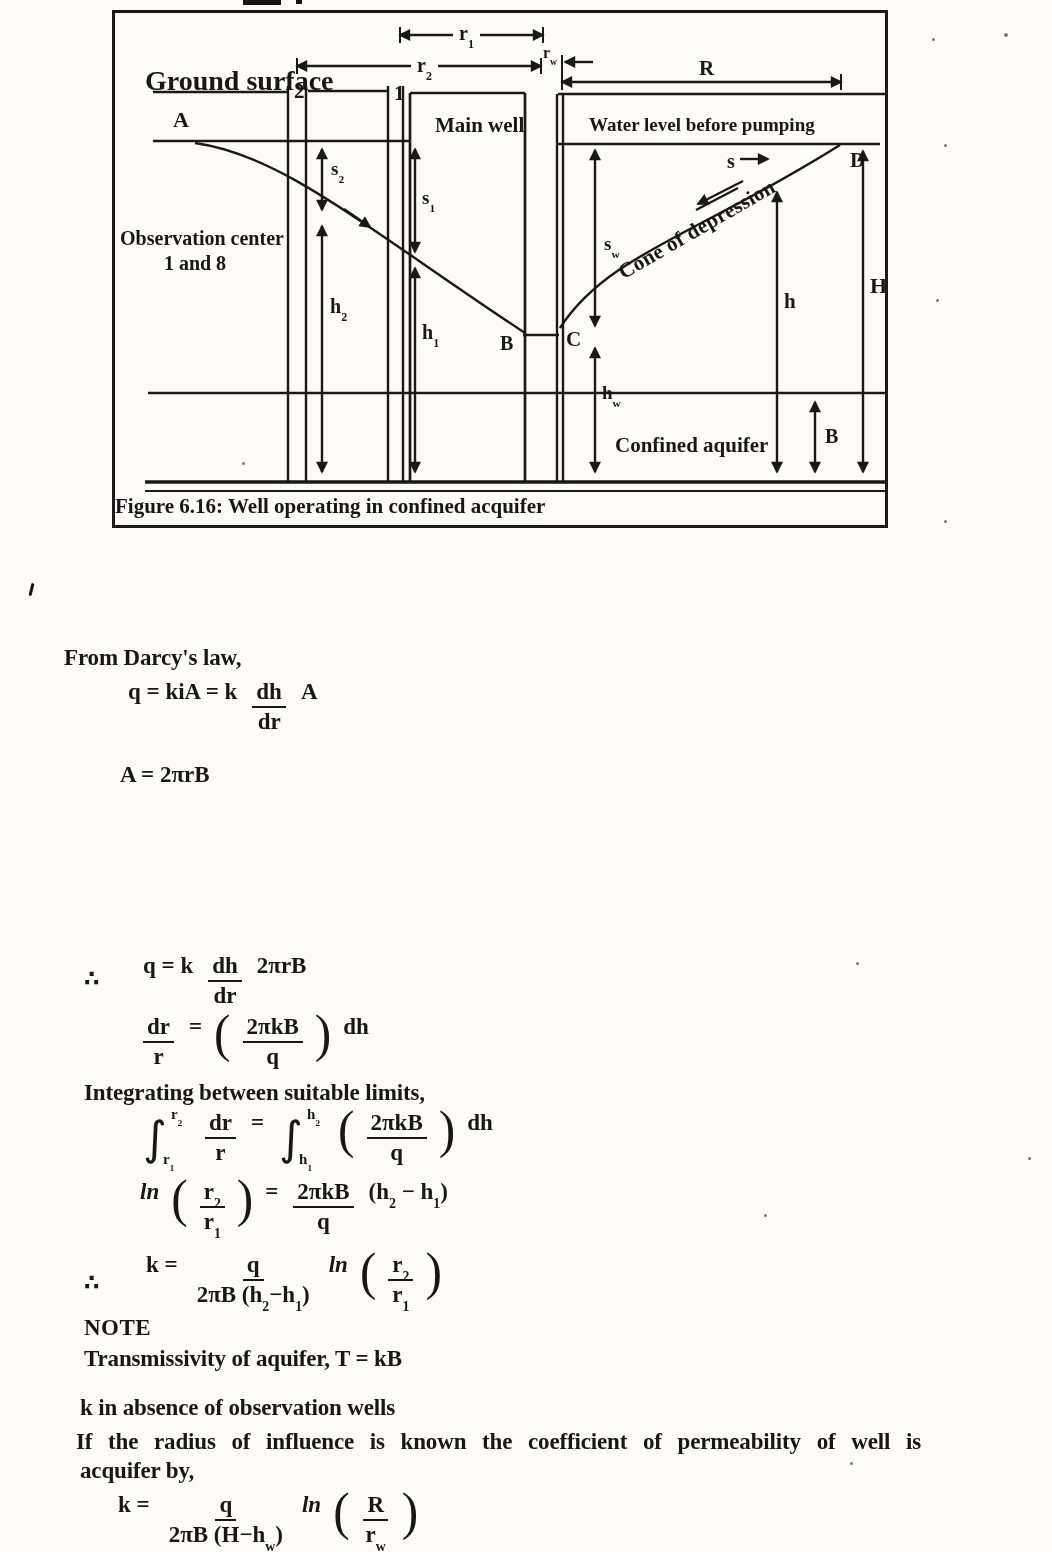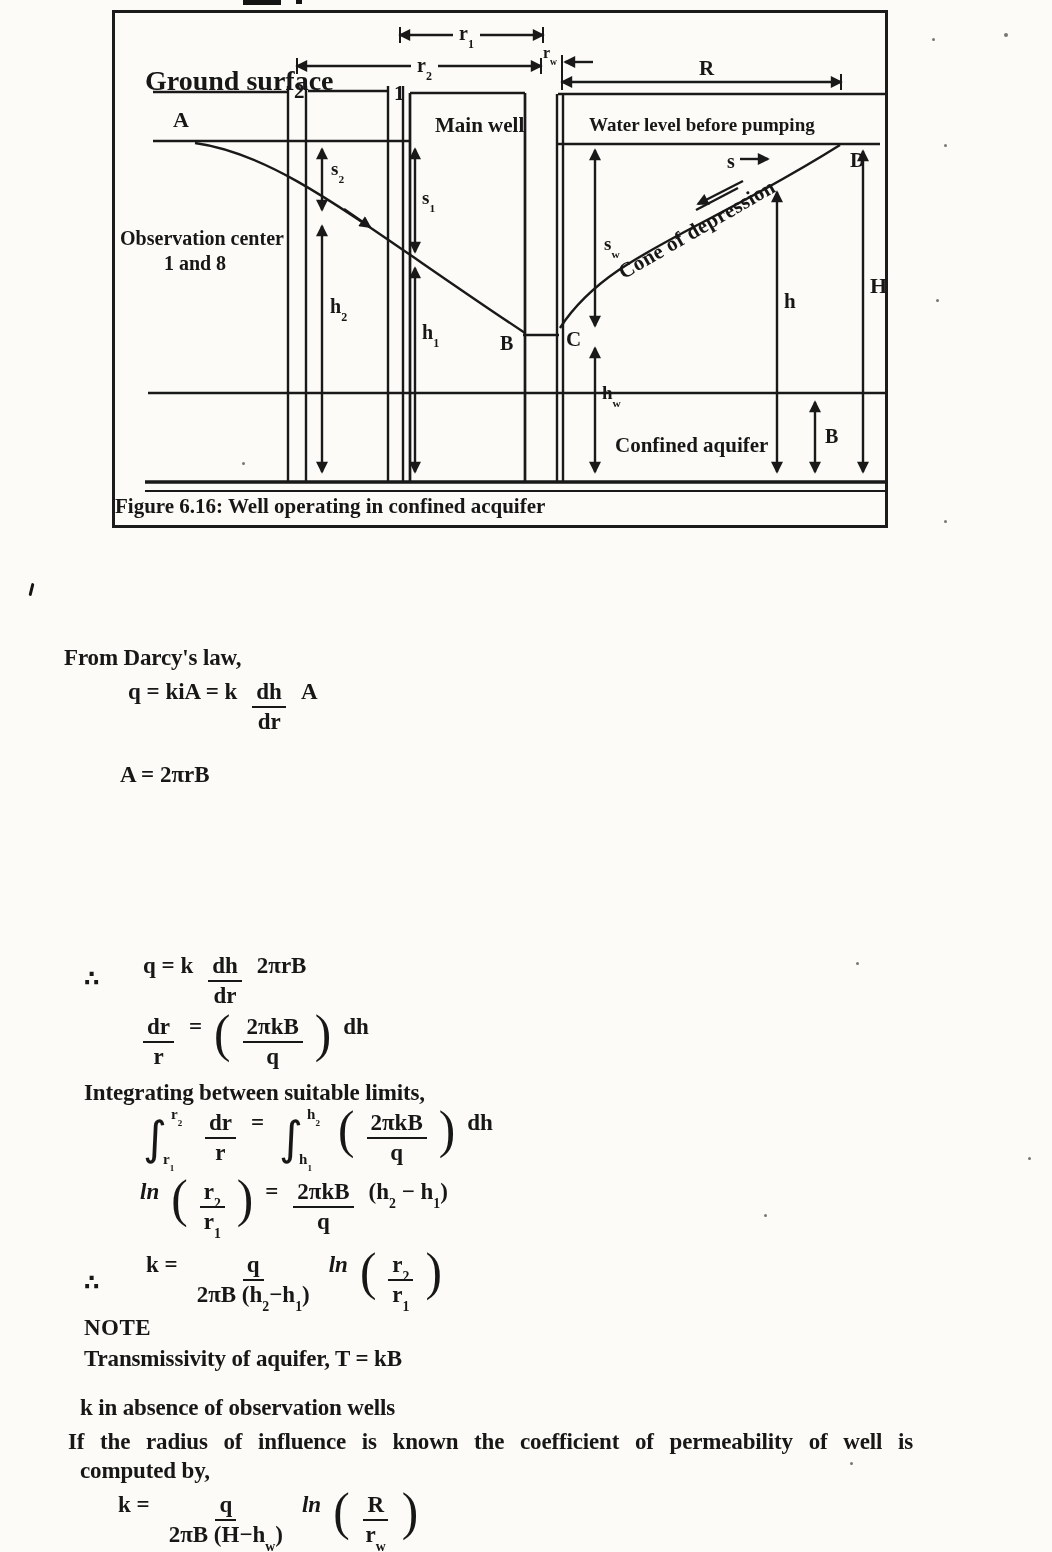"If the radius of influence" div.txt { left: 68px -> 76px }
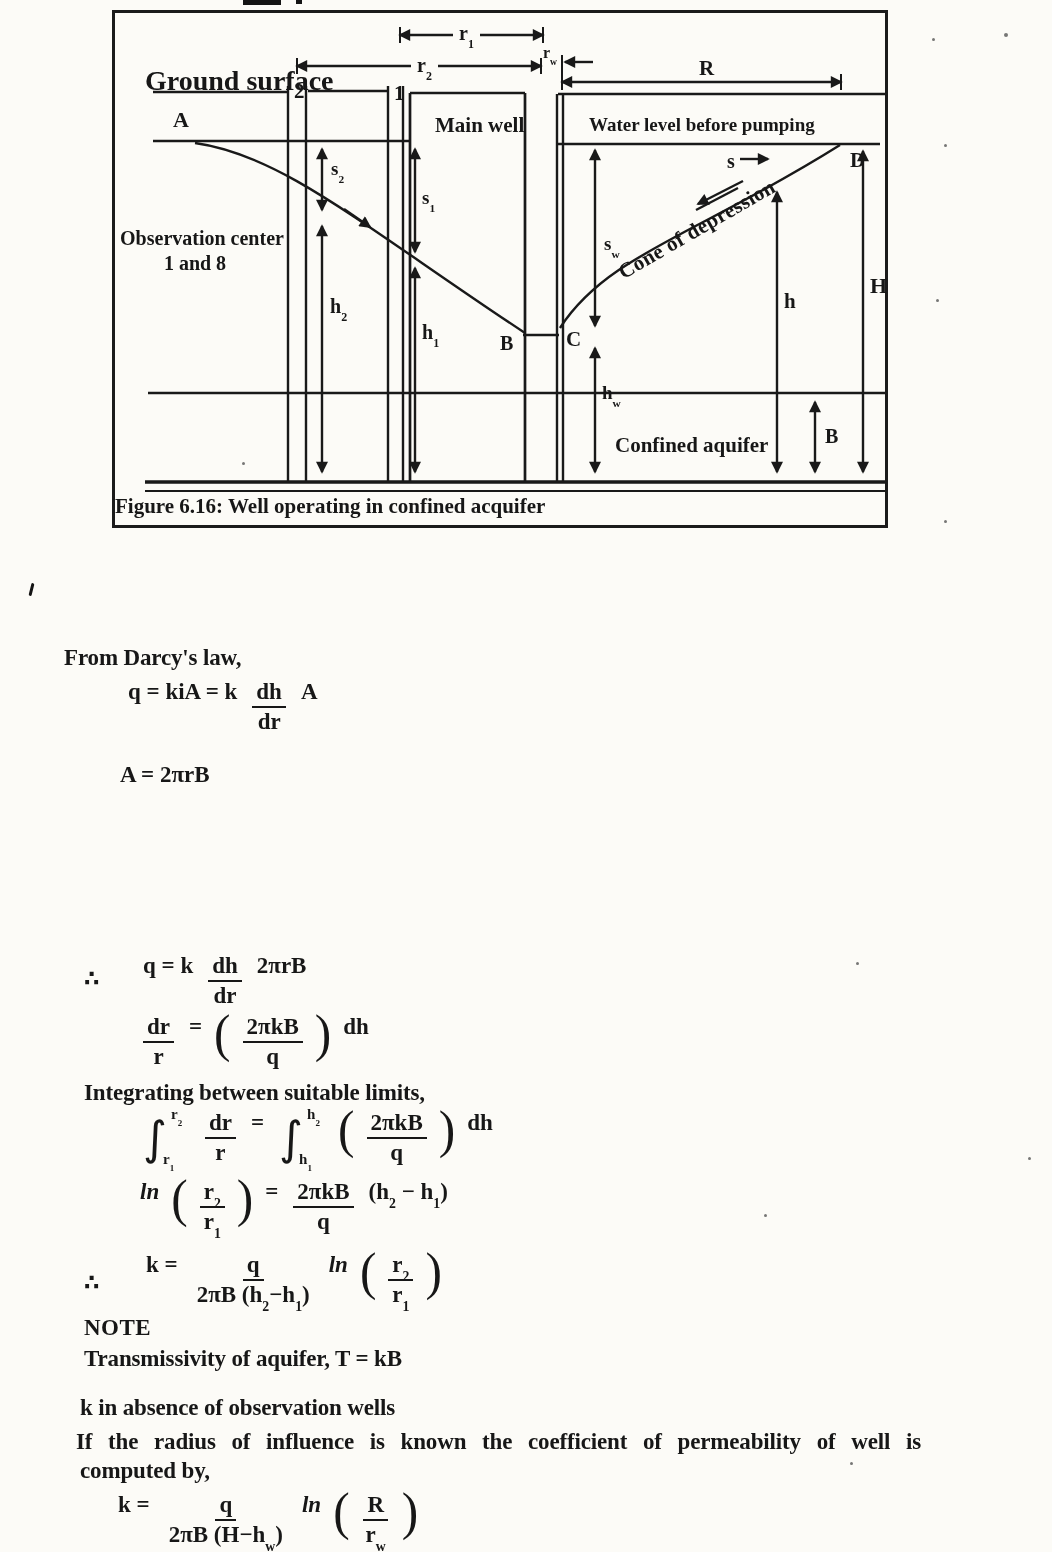"computed by," div.txt { text: computed -> acquifer }
